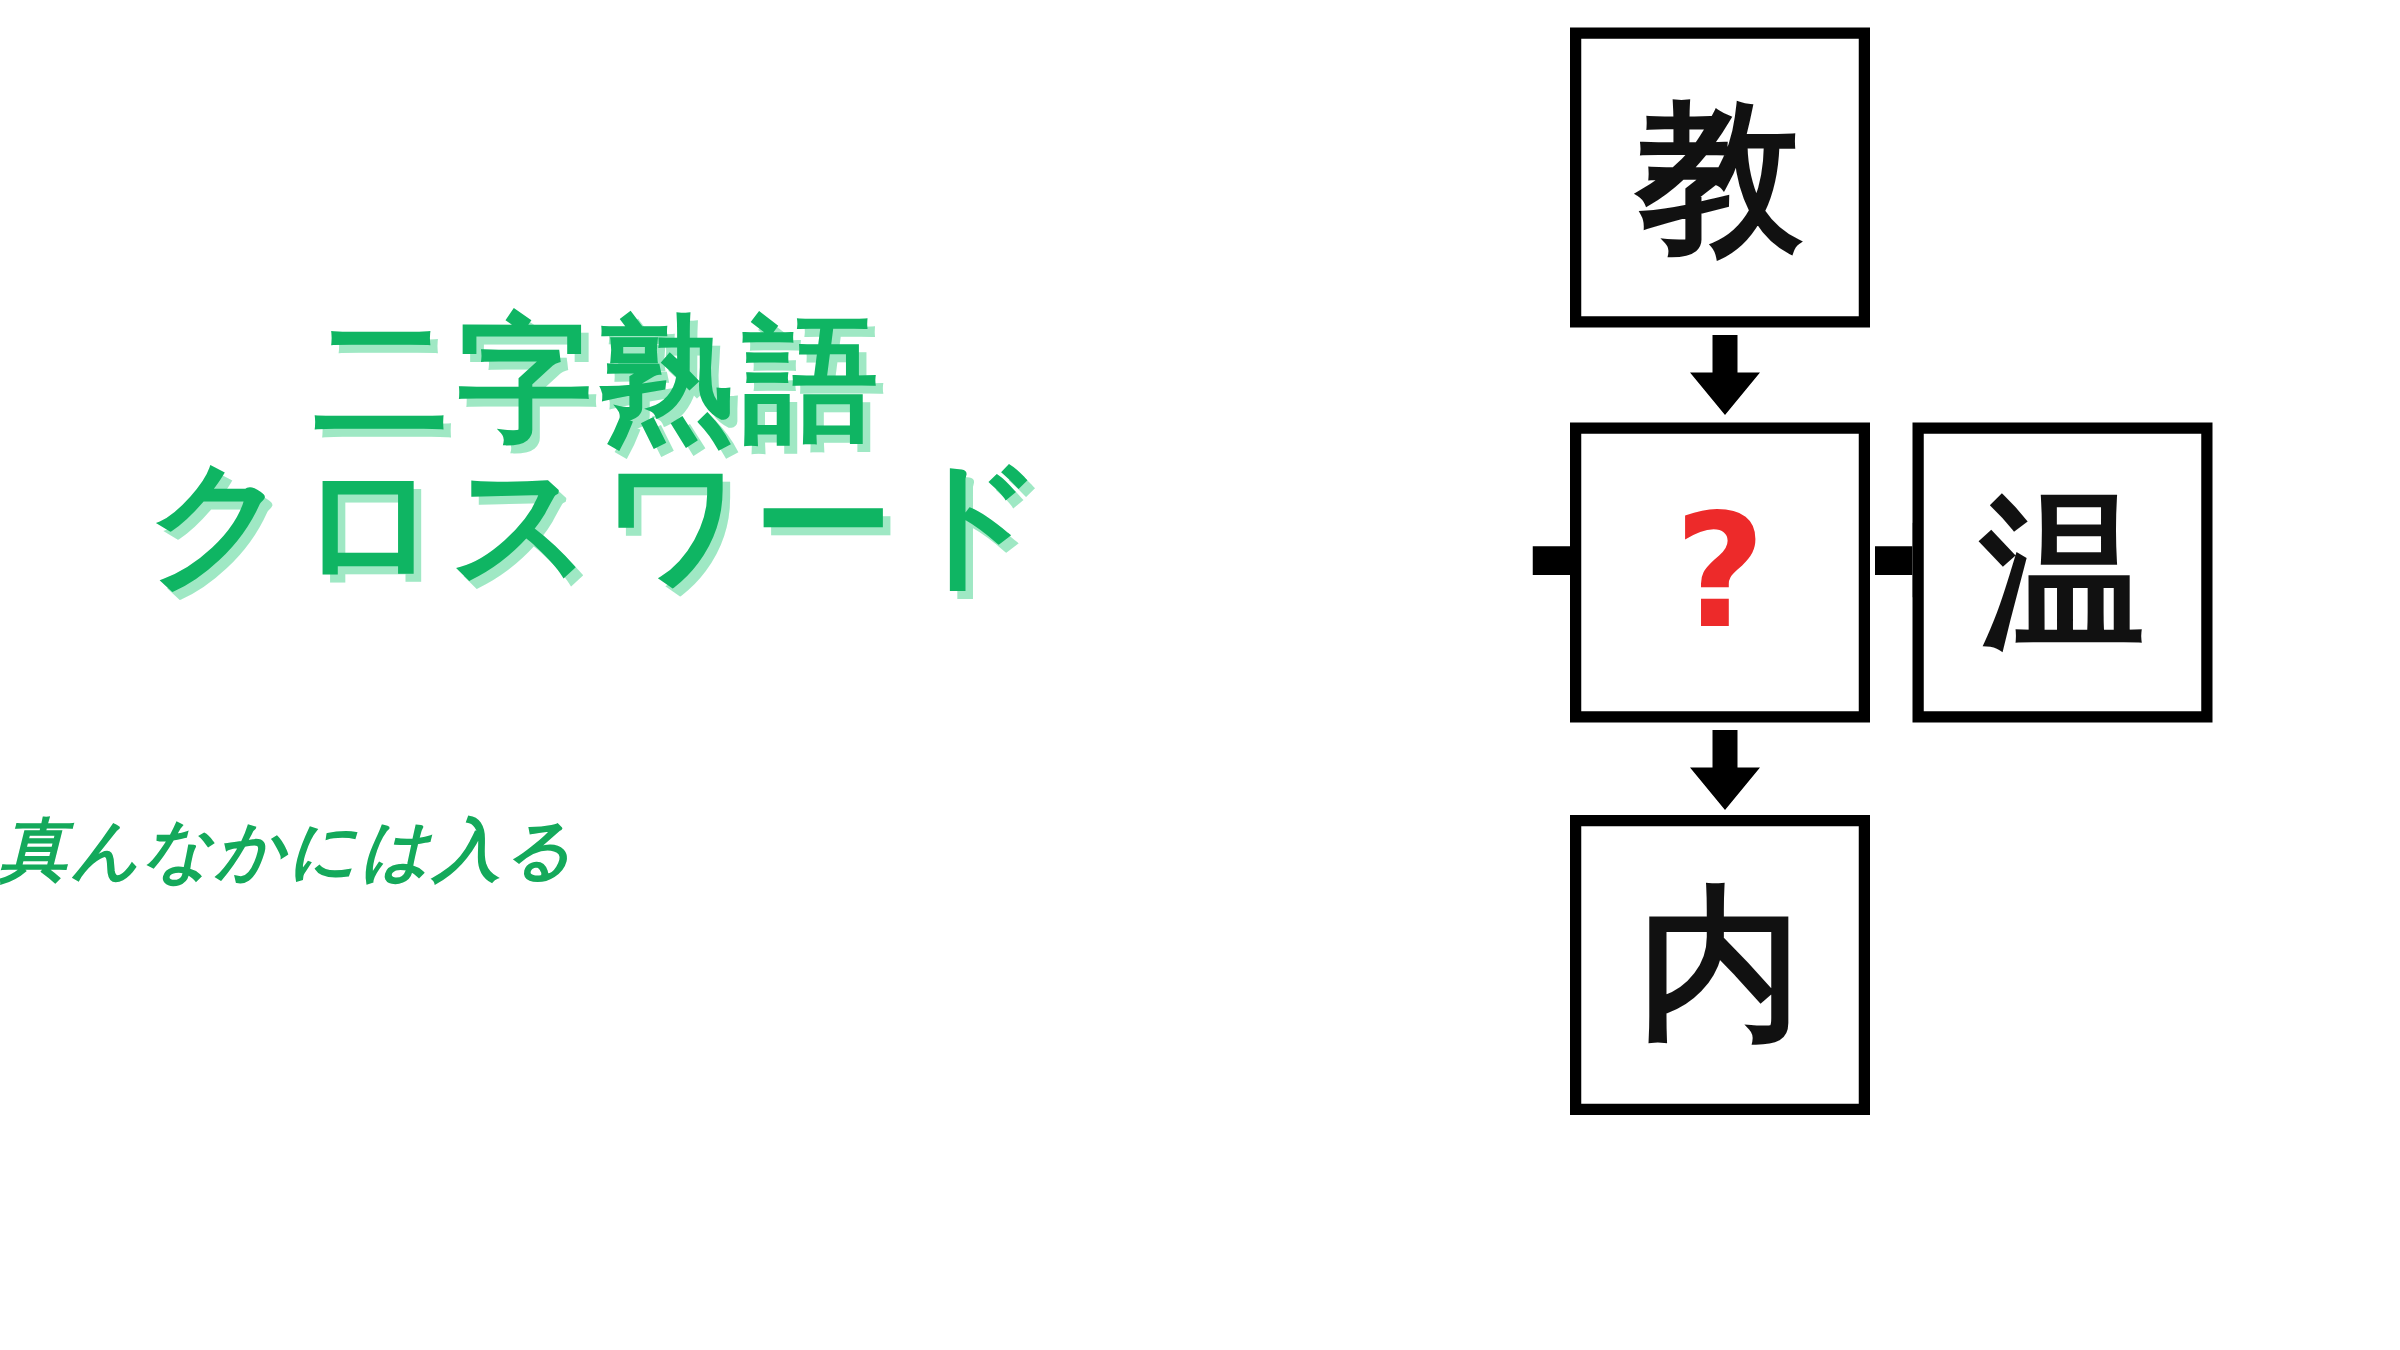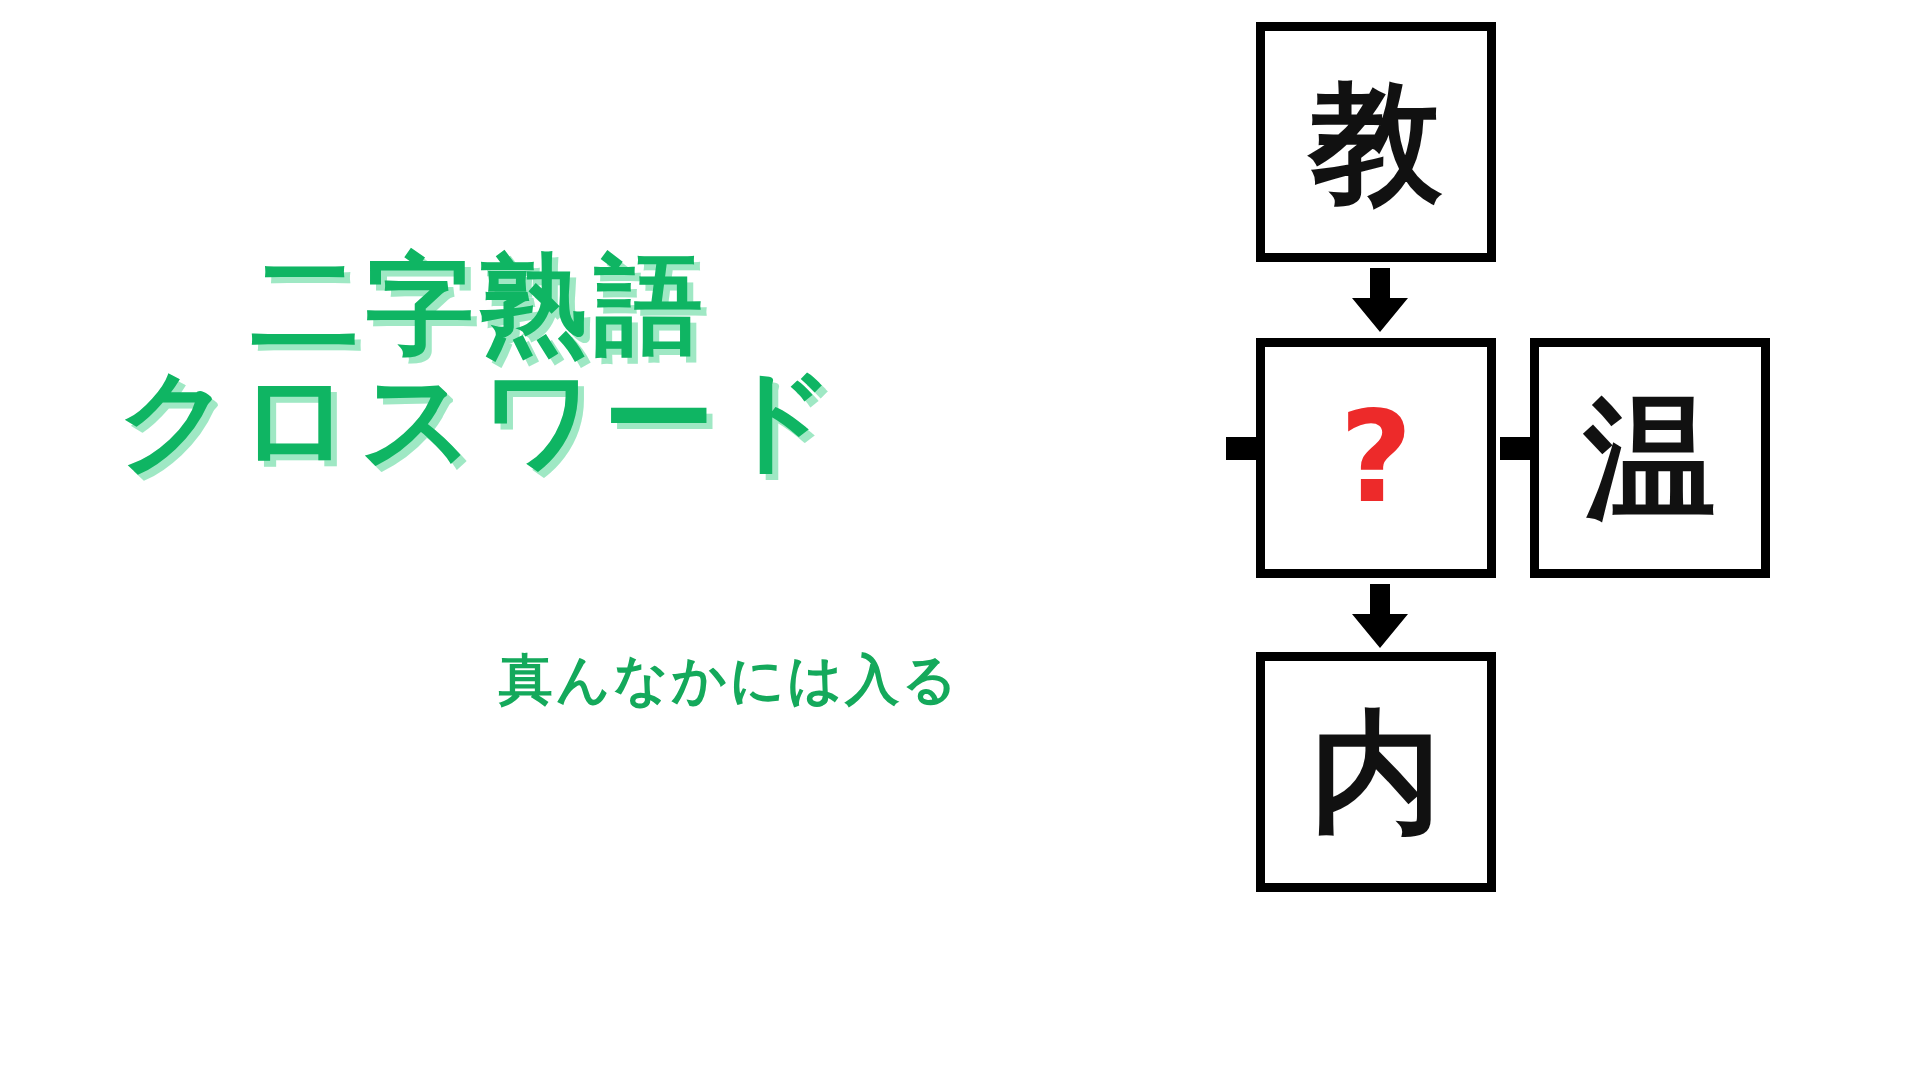"真んなかには入る" .subtitle-block { font-style: none -> italic; text-align: right -> left }
